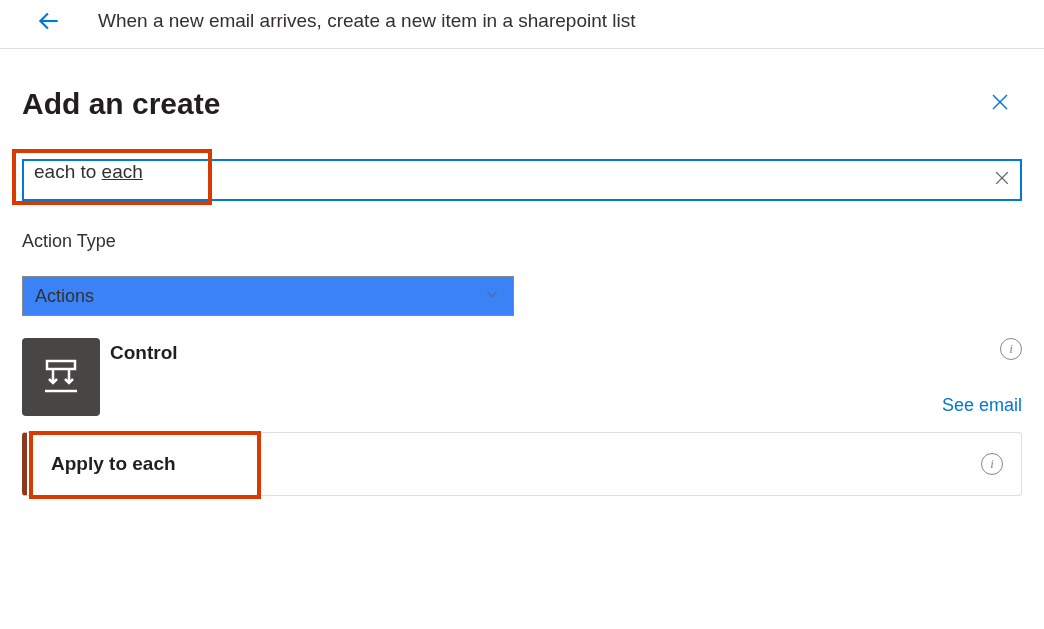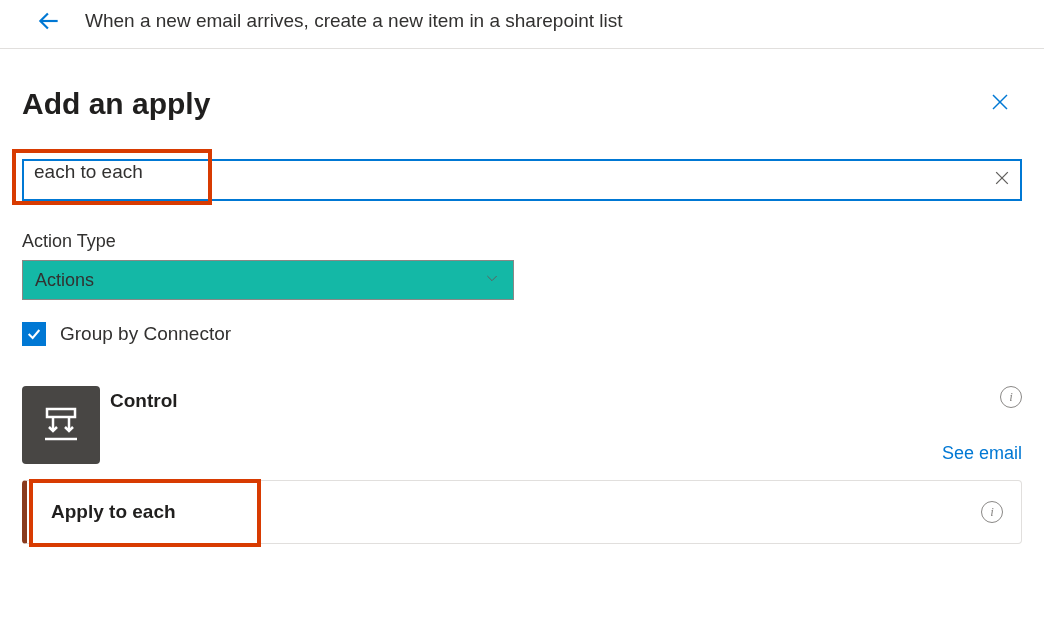"When a new email arrives," .header { gap: 23px -> 36px }
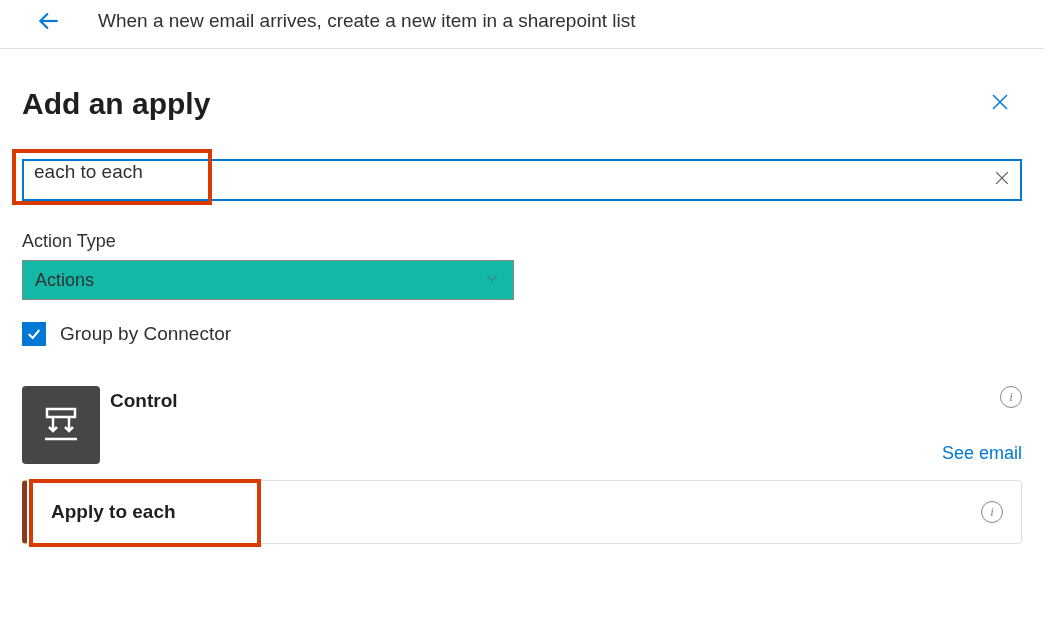"Add an apply" h1.page-title { text: apply -> create }
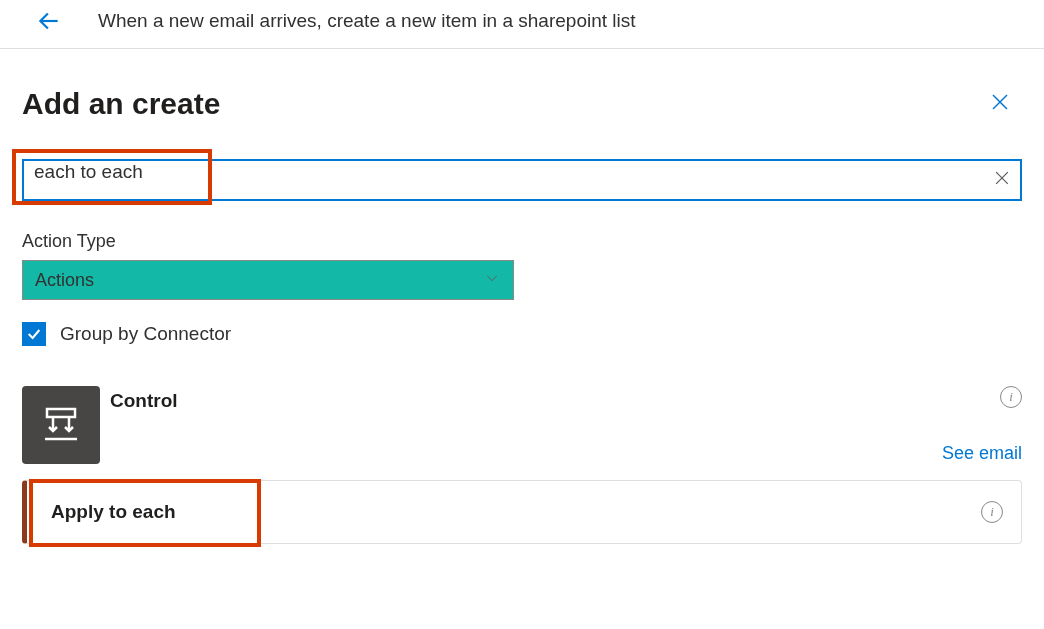"each" .underline-frag { text-decoration: none -> underline }
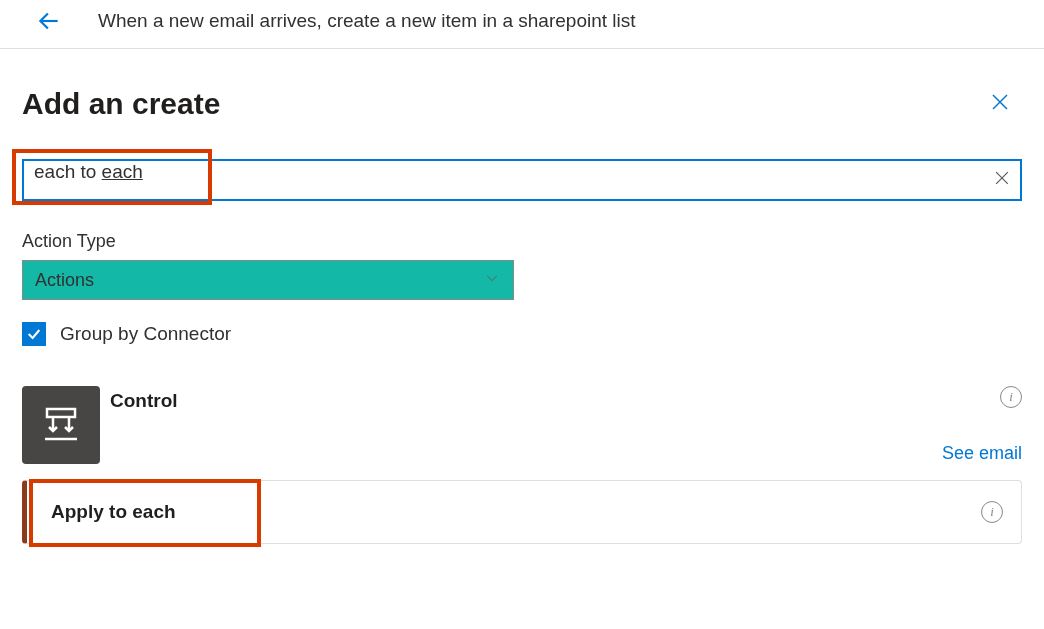"Action Type" .field-label { margin-bottom: 8px -> 24px }
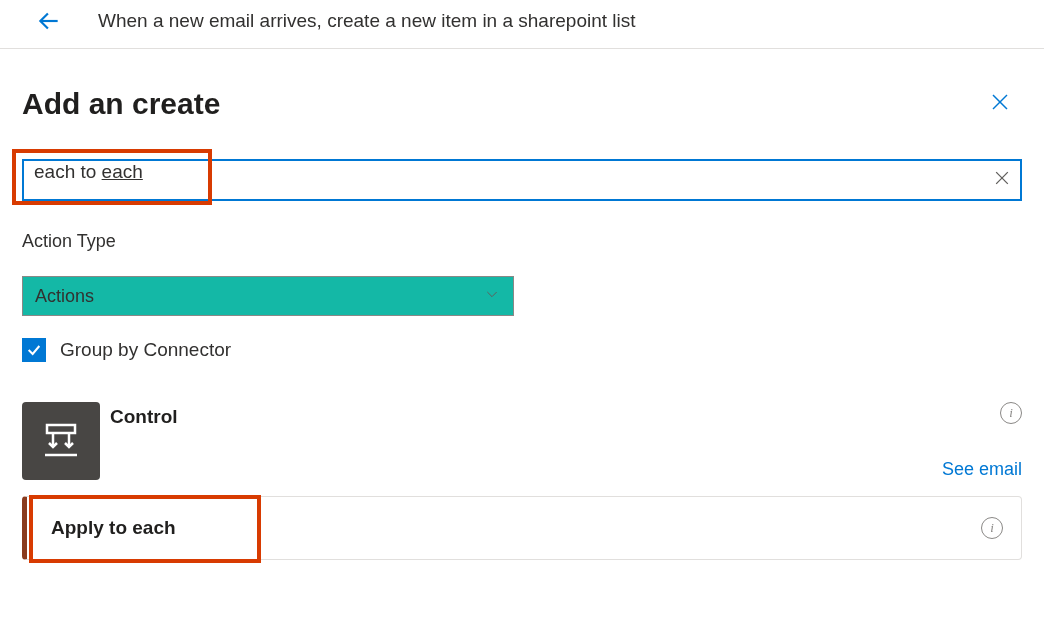"Actions" .select { background: #14b8a6 -> #3b82f6 }
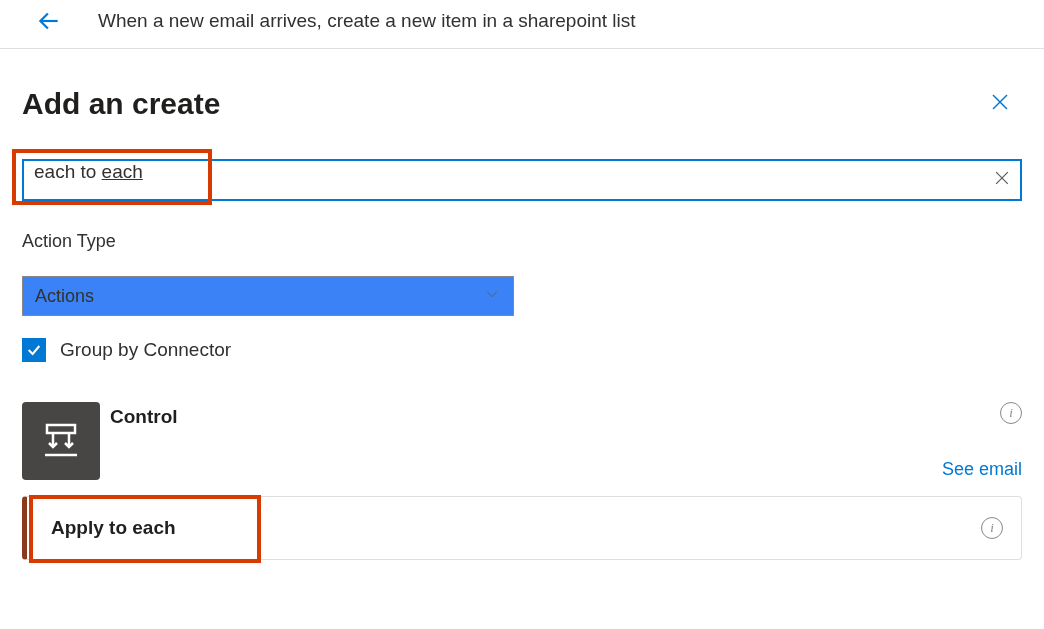"Group by Connector" div.checkbox-row { html: <div> <span> <svg> <polyline></polyline> </svg> </span> <span>Group by Connector</span> </div> -> none }
